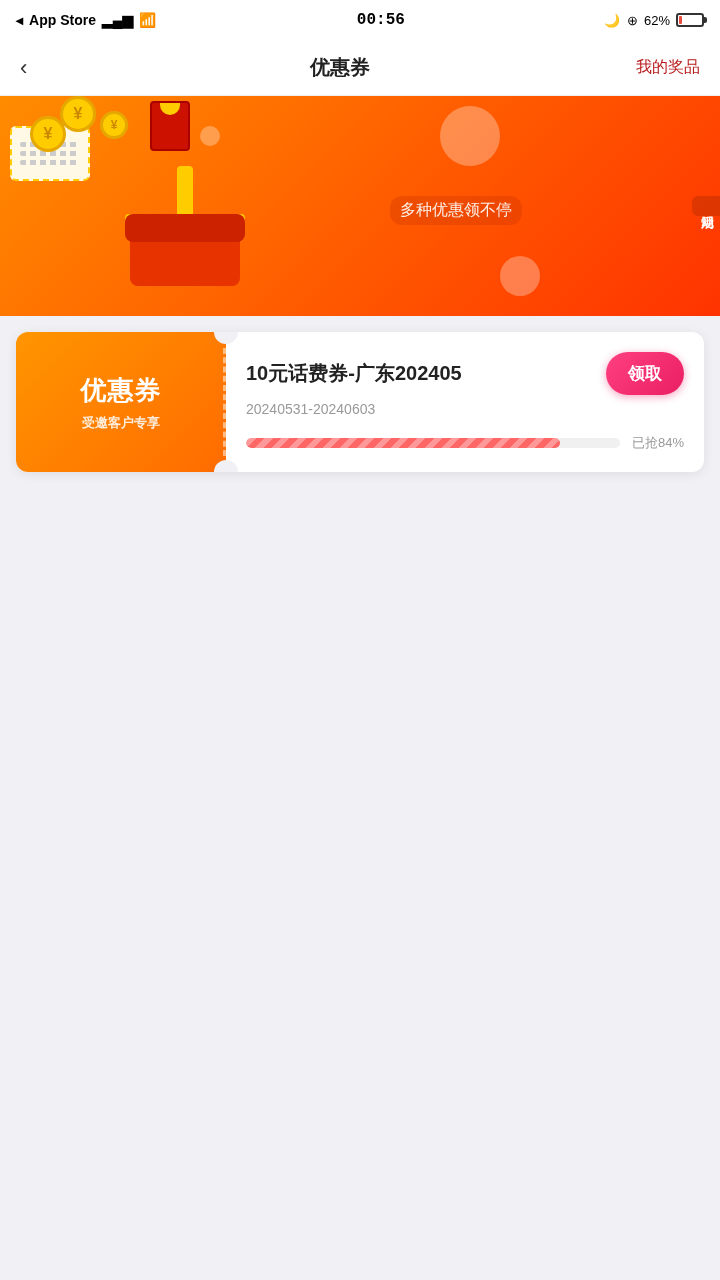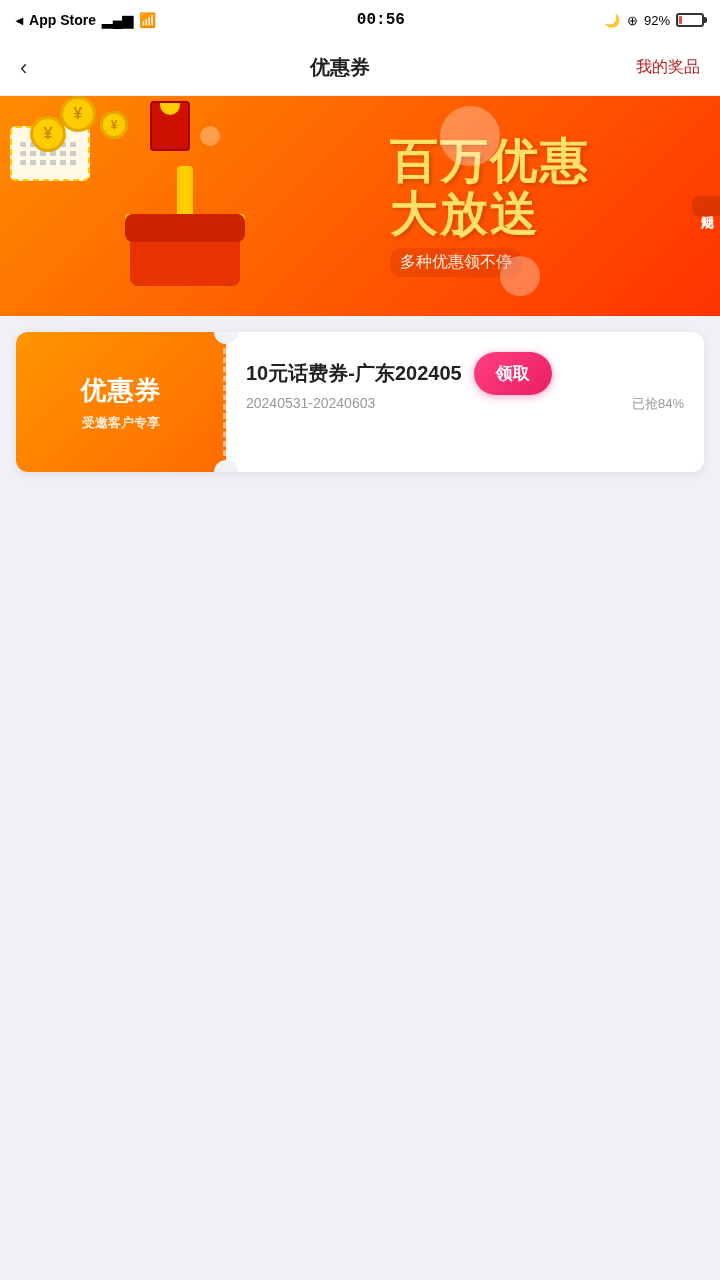"92%" span { text: 92% -> 62% }
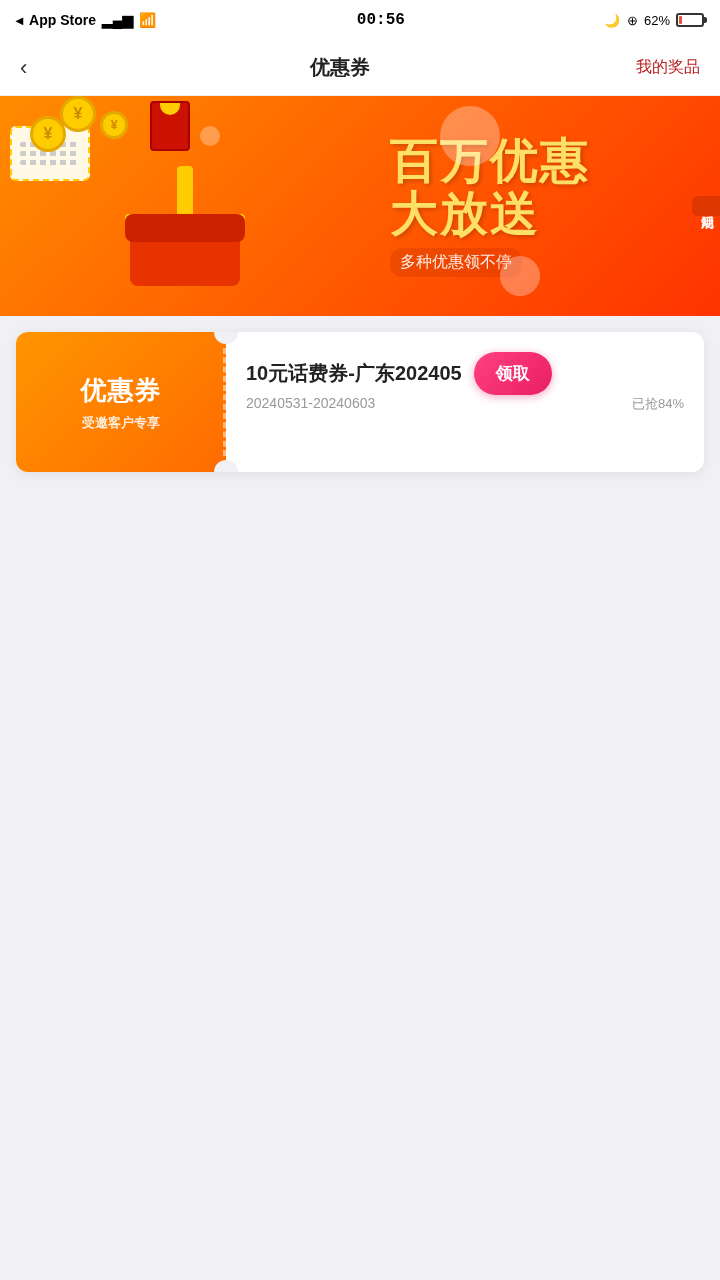"百万优惠" div.banner-title-big { html: <div> <span>百万优惠</span><br> <span>大放送</span> </div> -> none }
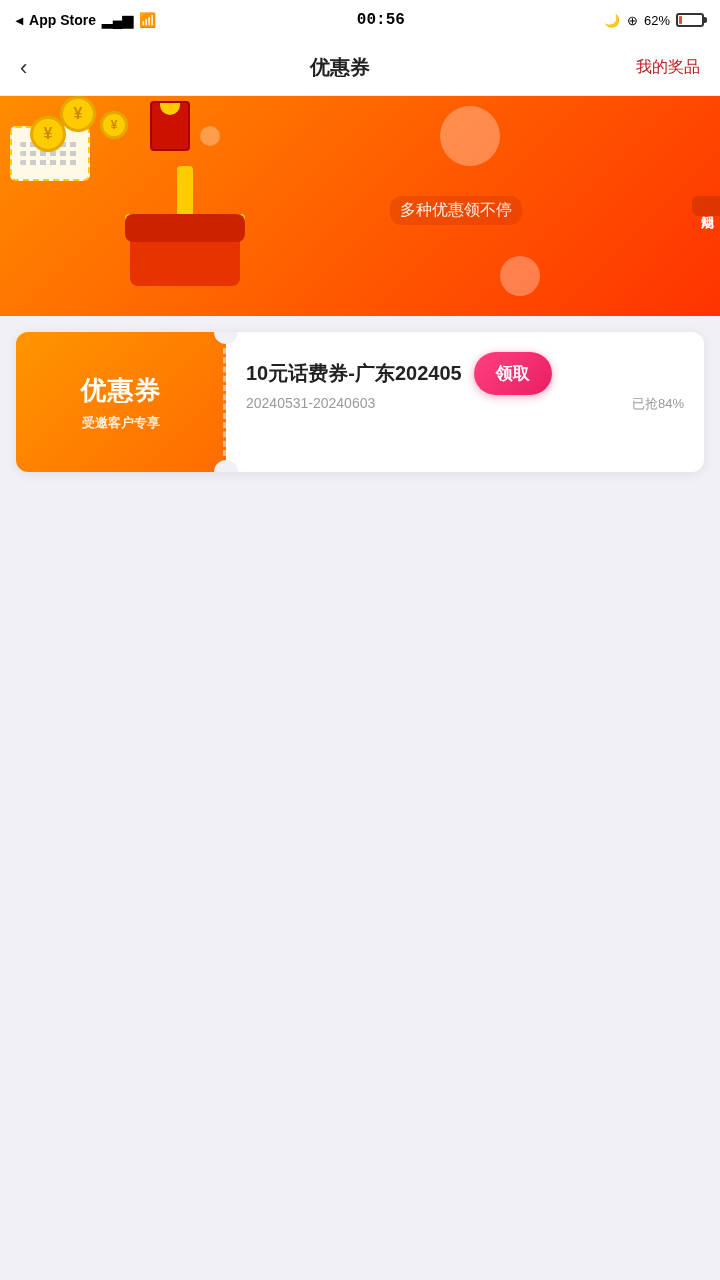"10元话费券-广东202405" .coupon-right { flex-direction: row -> column }
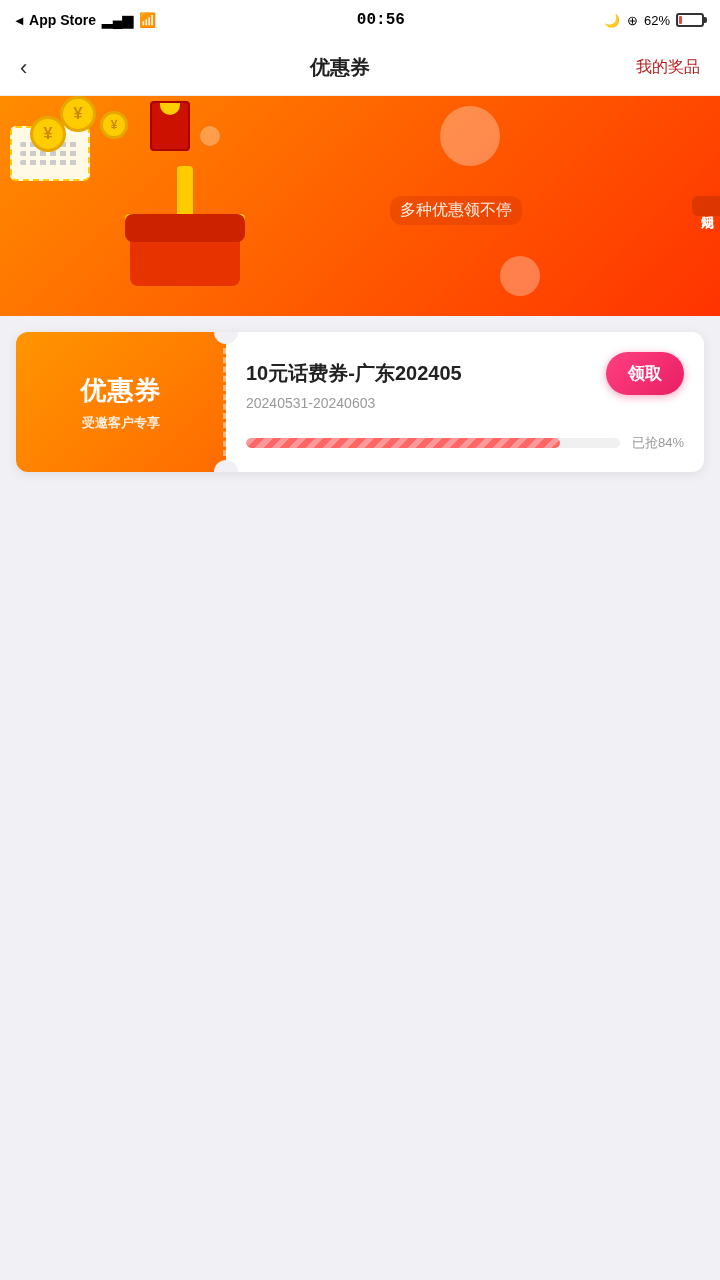"20240531-20240603" .coupon-date { margin-top: none -> 6px }
